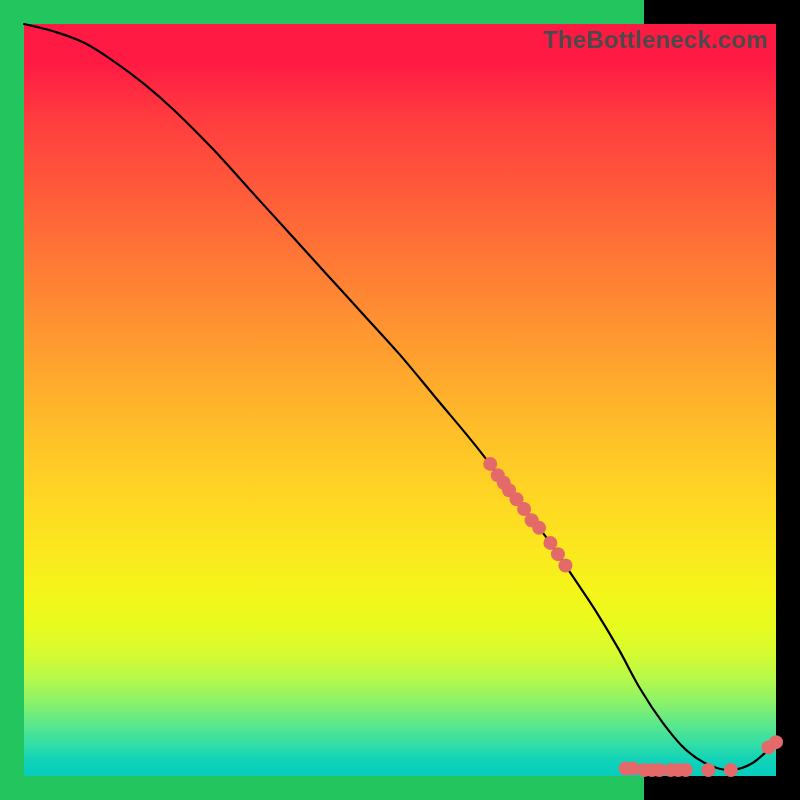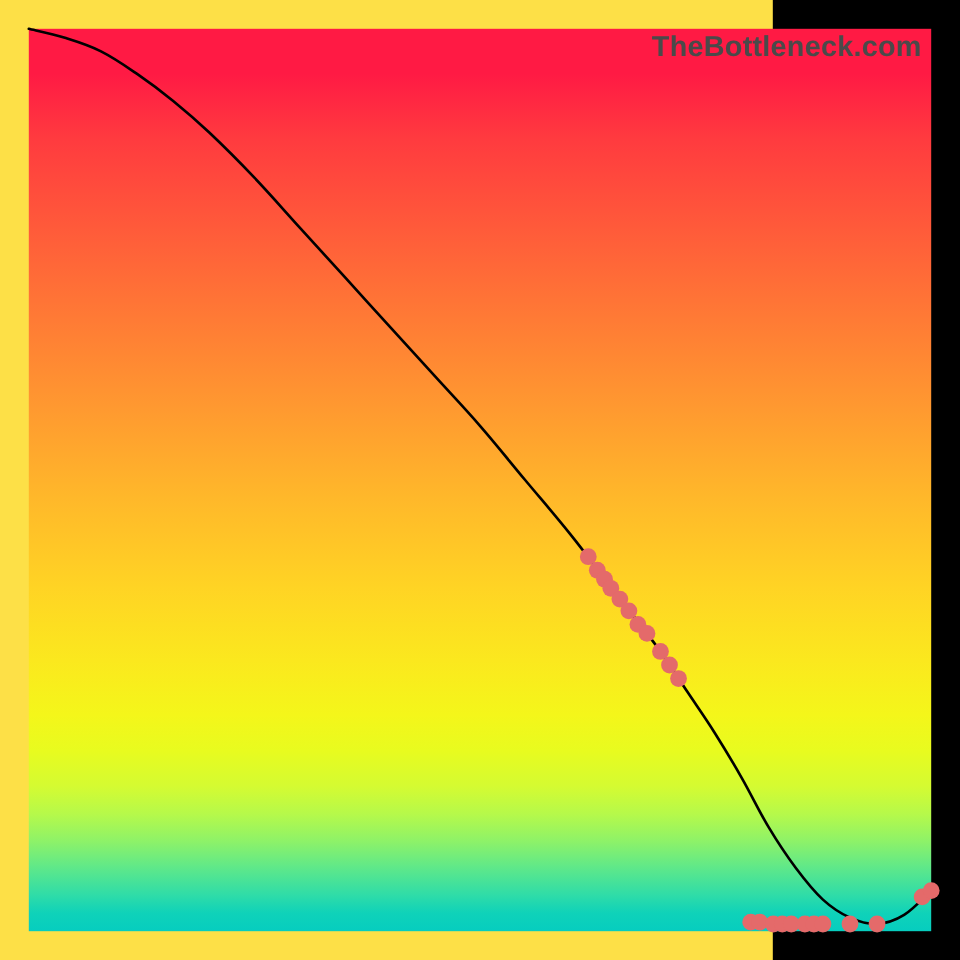"TheBottleneck.com" .stage { background: #fde047 -> #22c55e }
